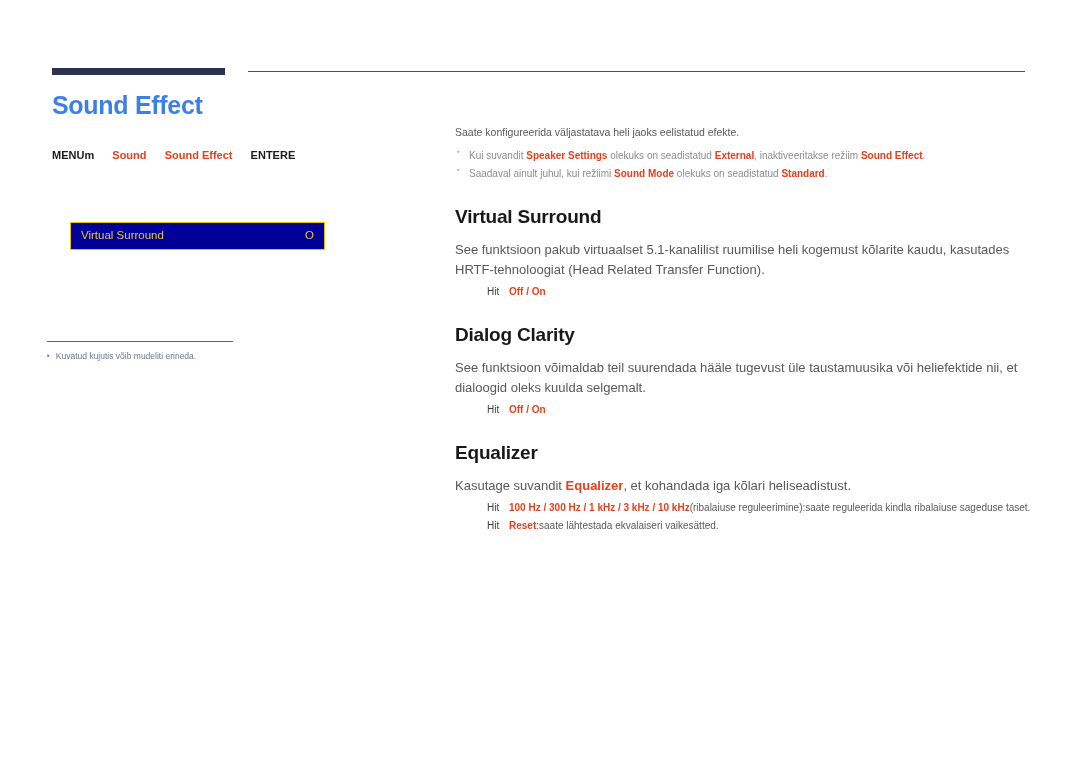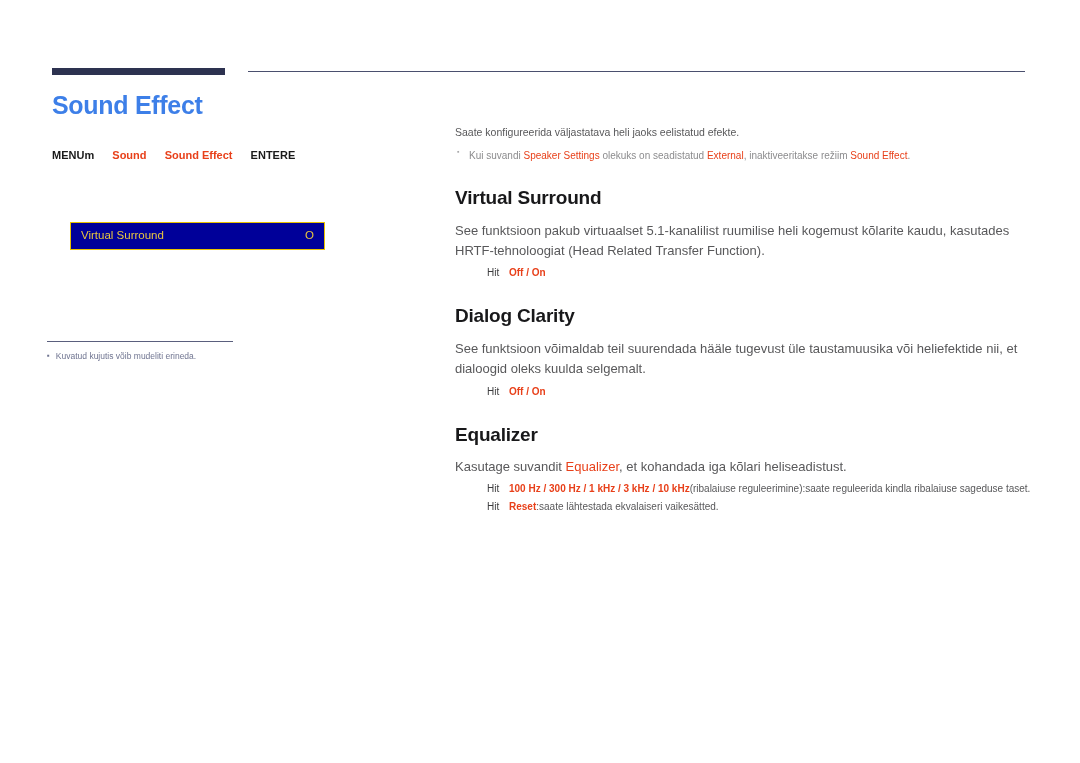"Kui suvandi" span { text: suvandi -> suvandit }
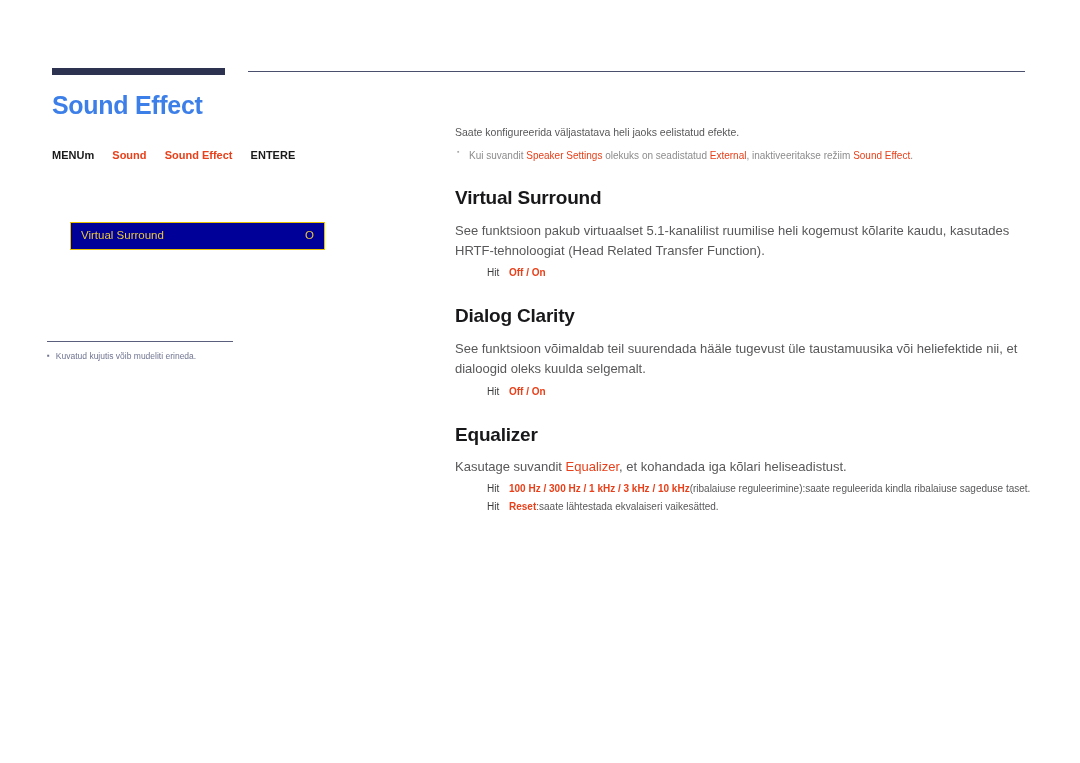"Speaker Settings" .hl { font-weight: normal -> bold }
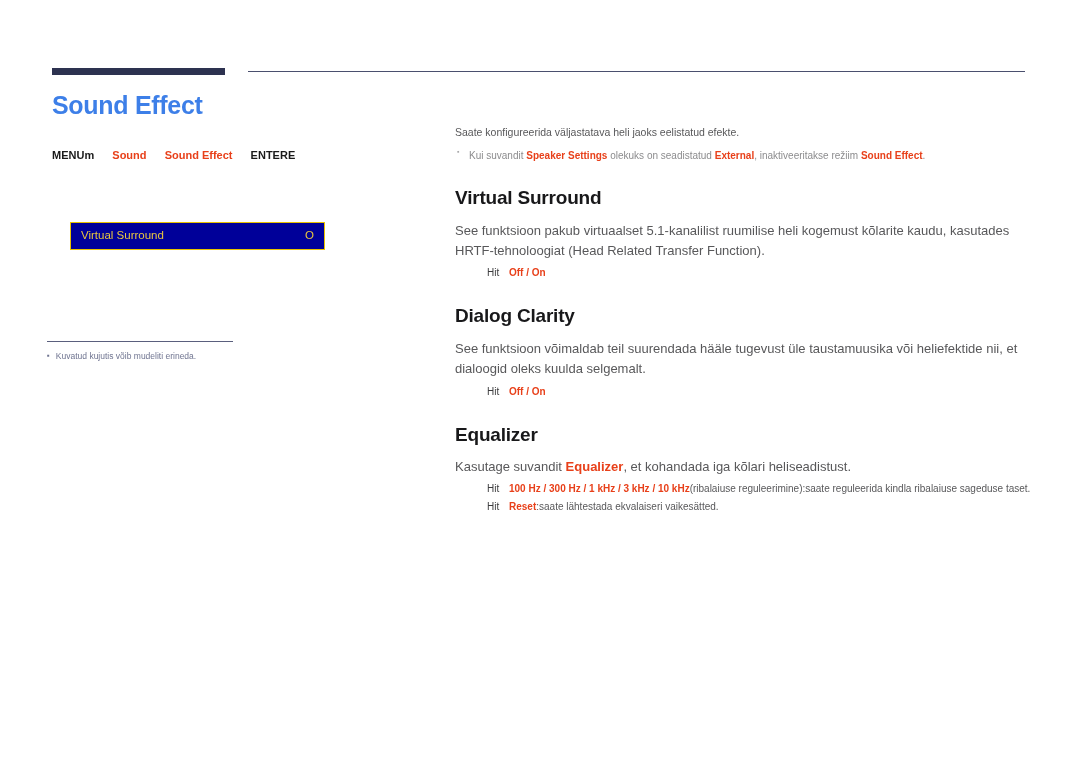"Saadaval ainult juhul, kui režiimi" li { html: none -> <li> <span>Saadaval ainult juhul, kui režiimi </span><span>Sound Mode</span><span> olekuks on seadistatud </span><span>Standard</span><span>.</span> </li> }
